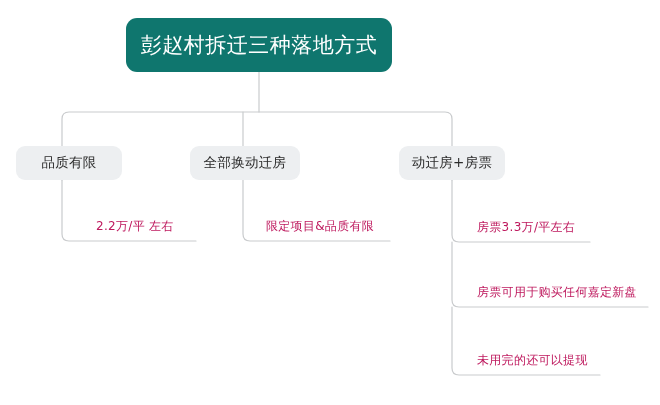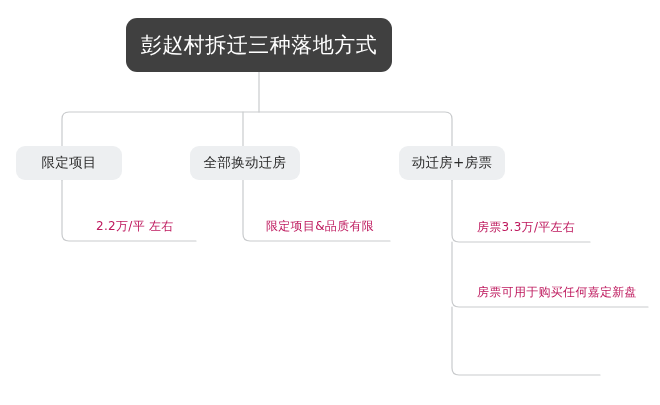"彭赵村拆迁三种落地方式" .node-root { background: #404040 -> #0f766e }
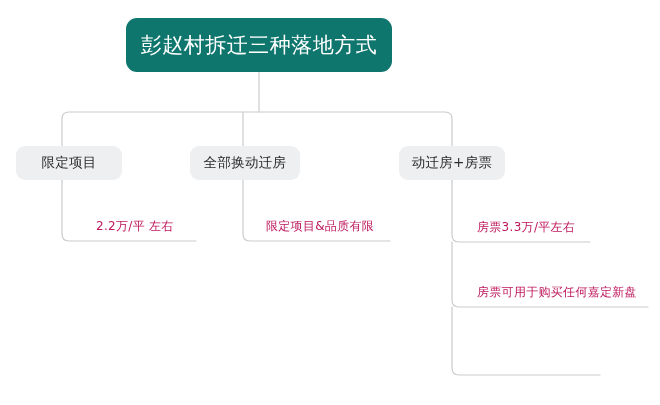"限定项目" span { text: 限定项目 -> 品质有限 }
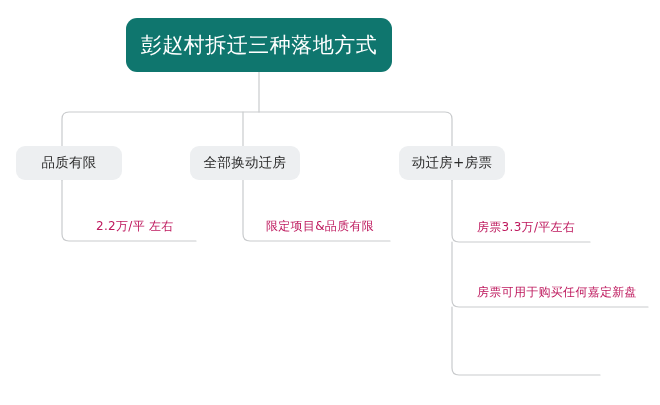"未用完的还可以提现" div.leaf-label { html: none -> <div>未用完的还可以提现</div> }
